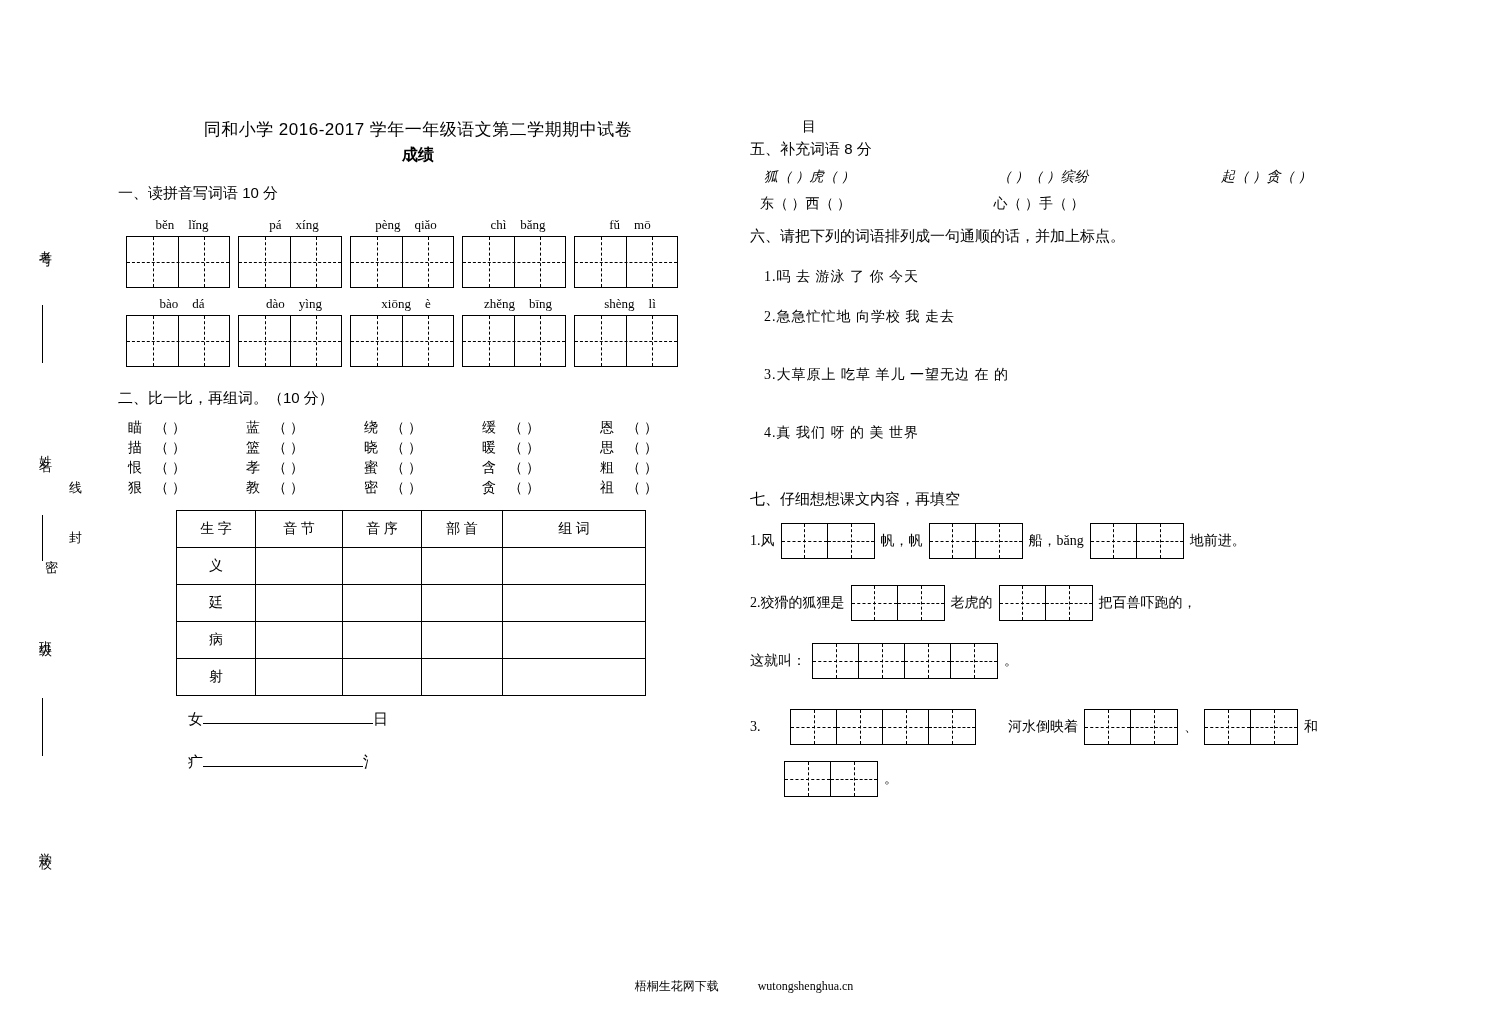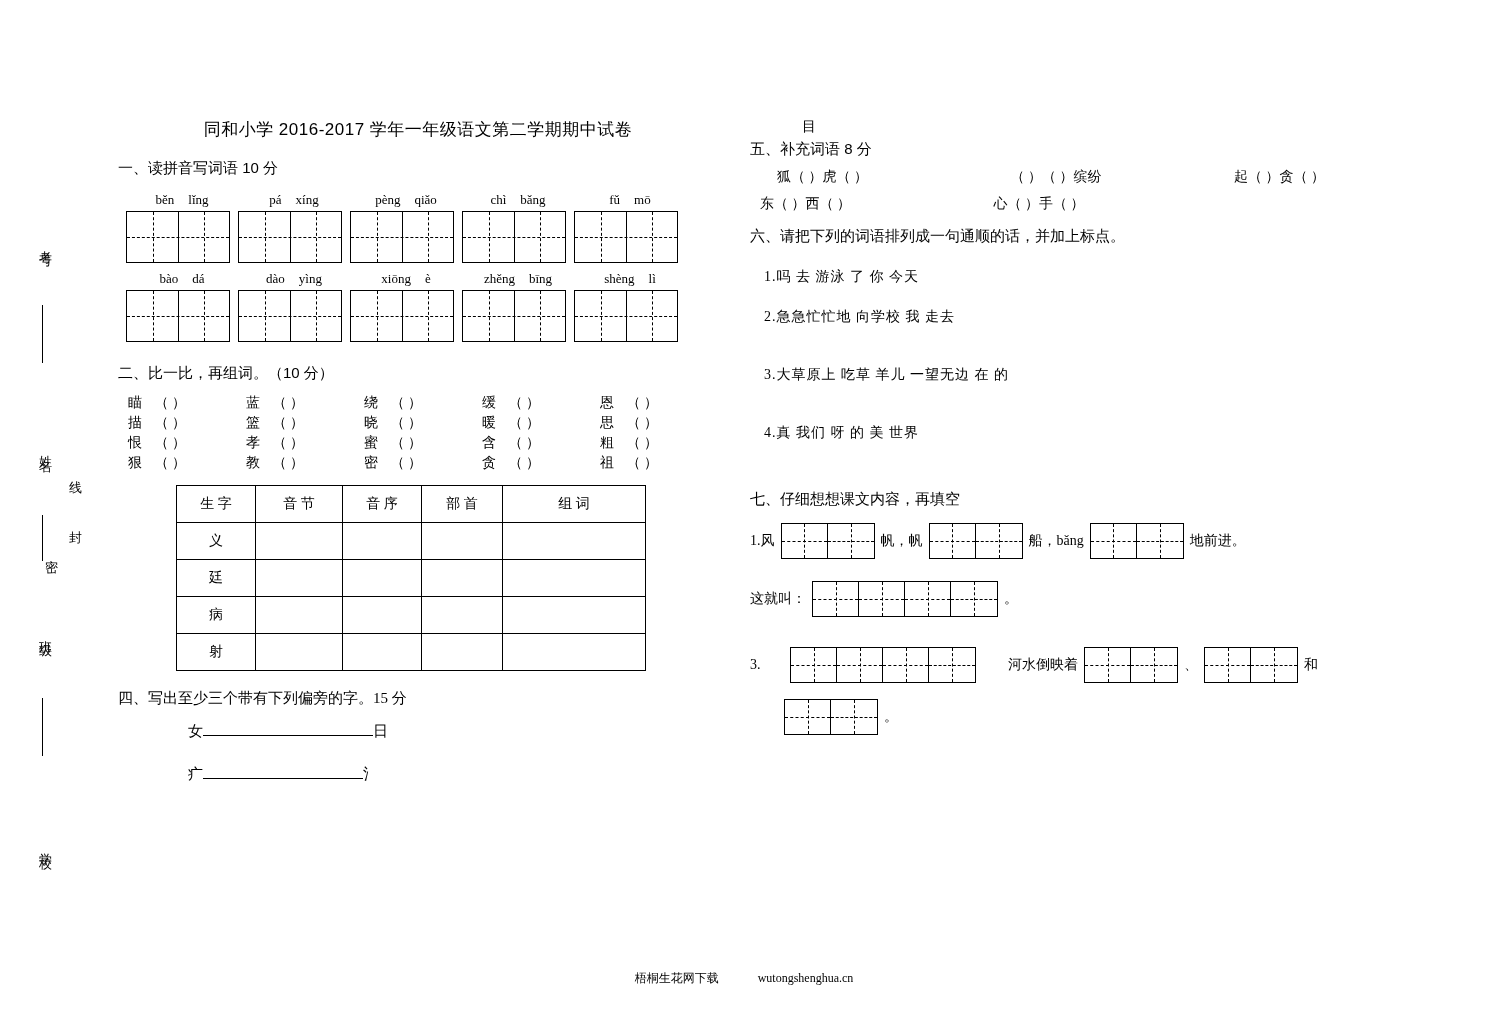"成绩" div.score-line { html: none -> <div>成绩</div> }
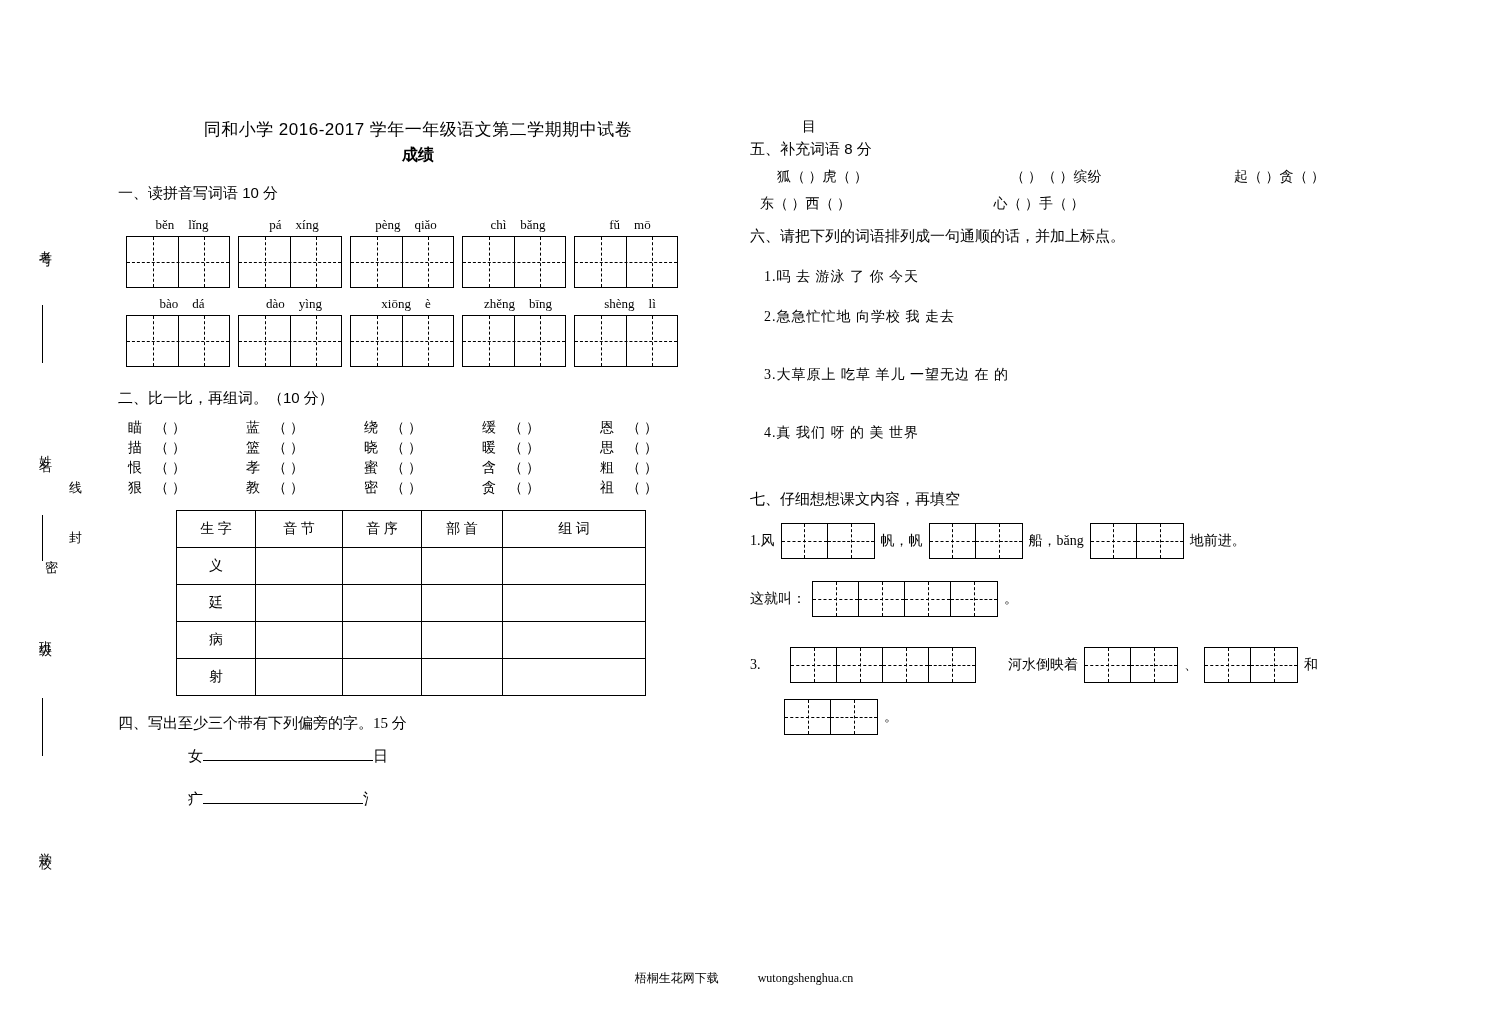"狐（ ）虎（ ） （ ）（" div.rline { font-style: none -> italic; margin-left: 27px -> 14px }
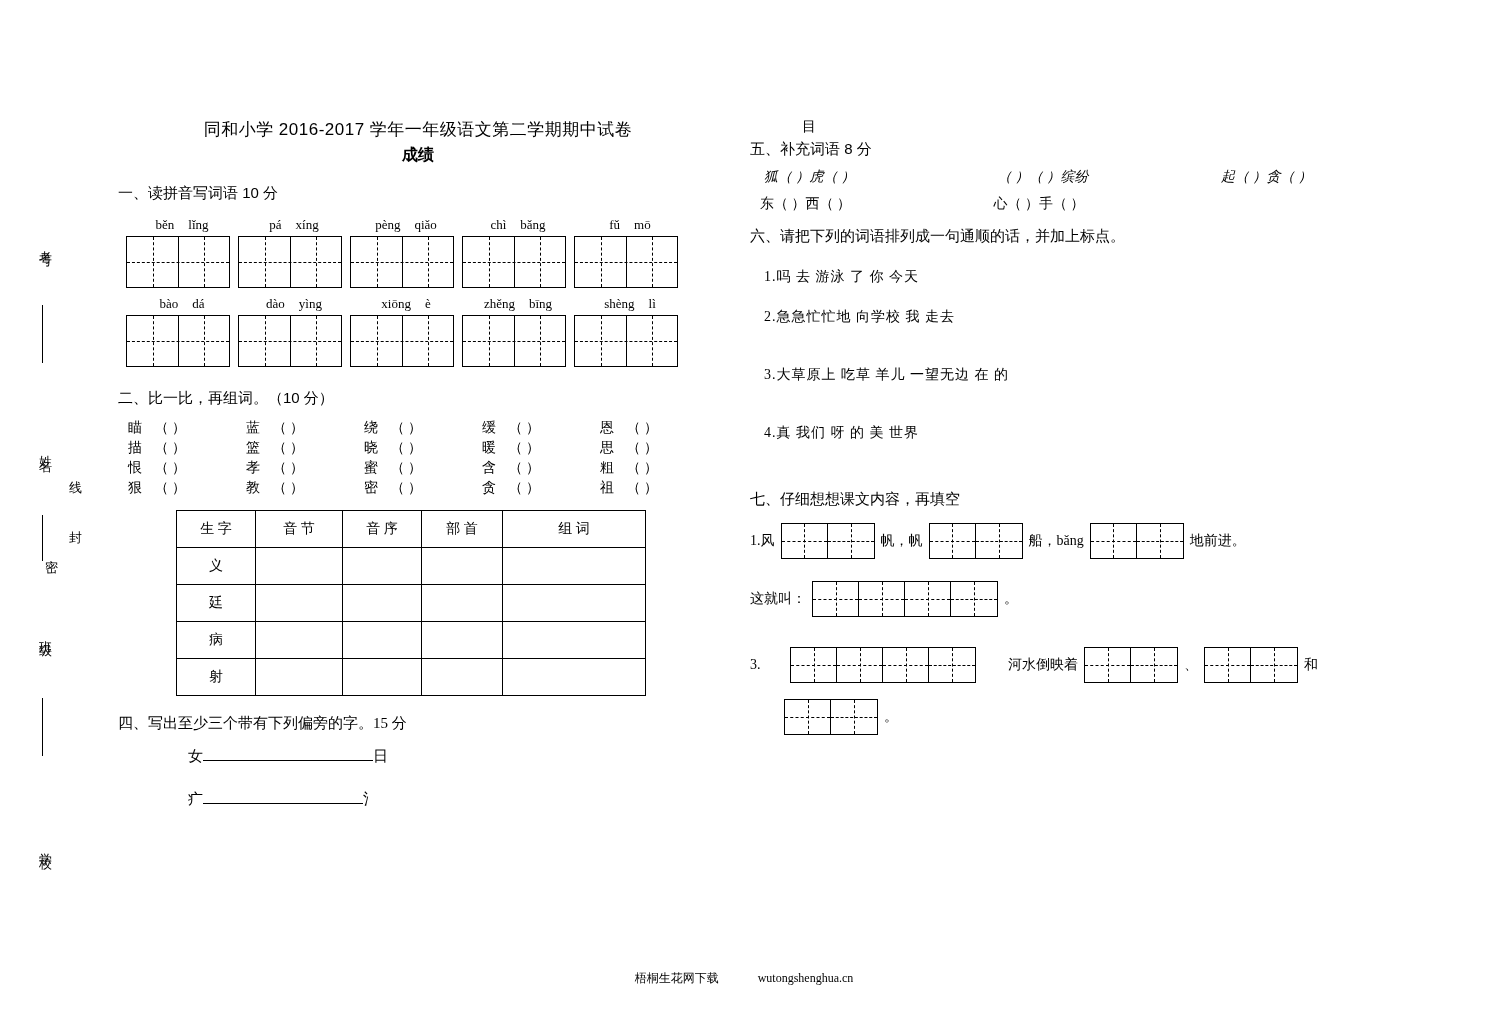"2.狡猾的狐狸是" div.fillrow { html: none -> <div> <span>2.狡猾的狐狸是</span> <span> <span><span></span><span></span></span><span><span></span><span></span></span> </span> <span>老虎的</span> <span> <span><span></span><span></span></span><span><span></span><span></span></span> </span> <span>把百兽吓跑的，</span> </div> }
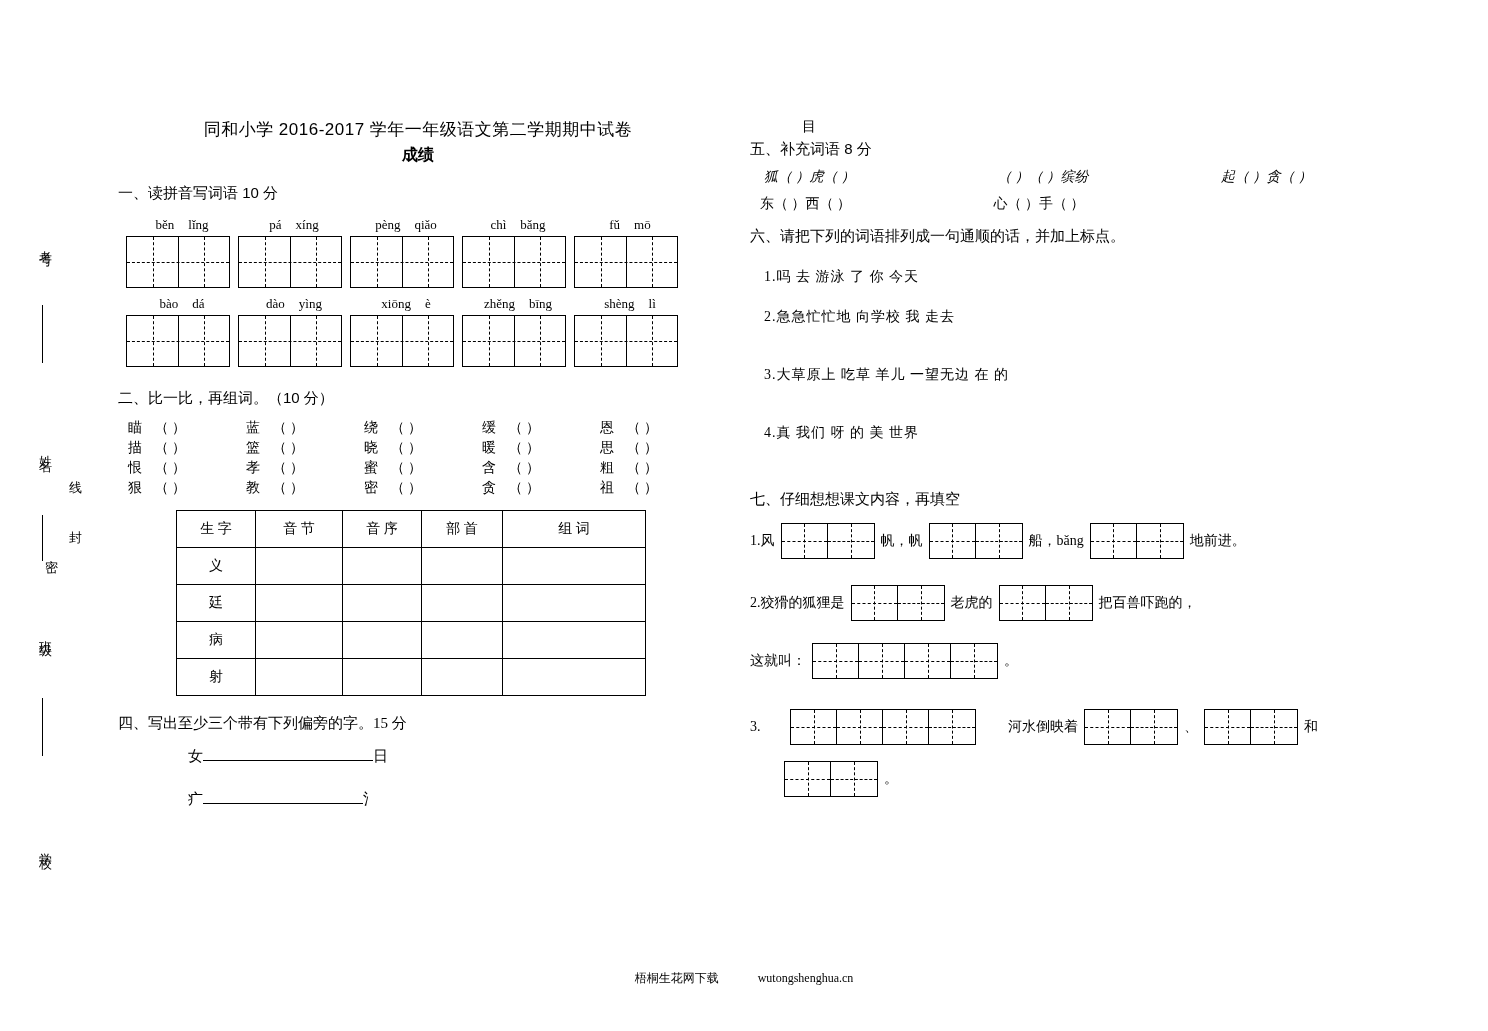"四、写出至少三个带有下列偏旁的字。15 分" div.sec-serif { html: <div>四、写出至少三个带有下列偏旁的字。15 分</div> -> none }
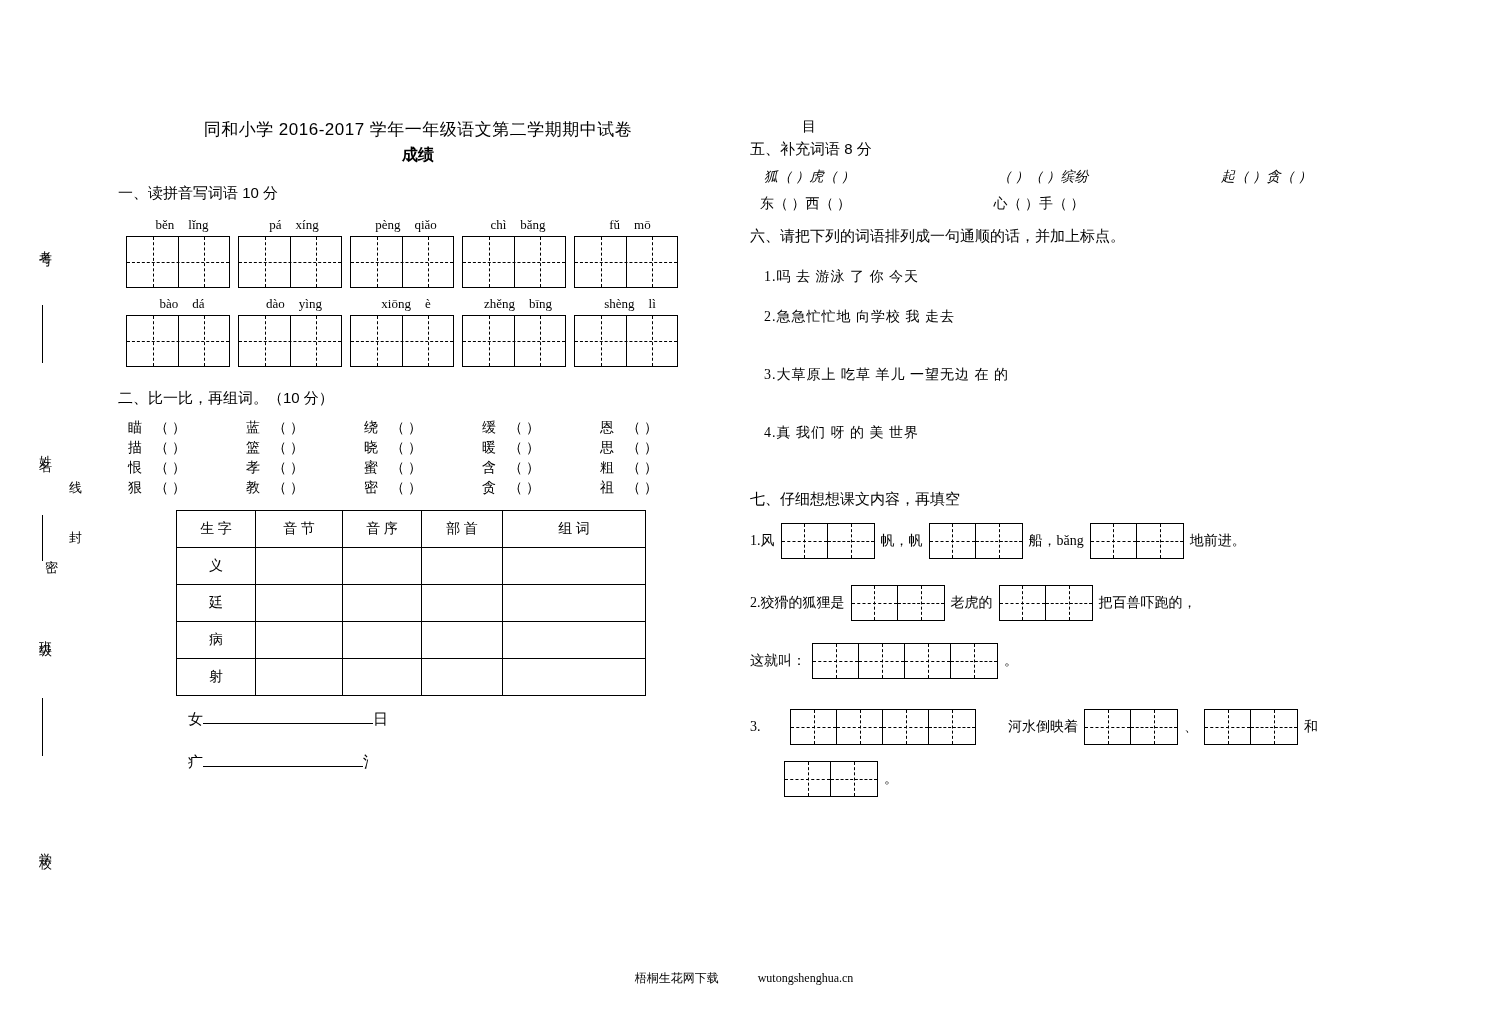"梧桐生花网下载 wutongshenghua.cn" .footer { bottom: 44px -> 36px }
